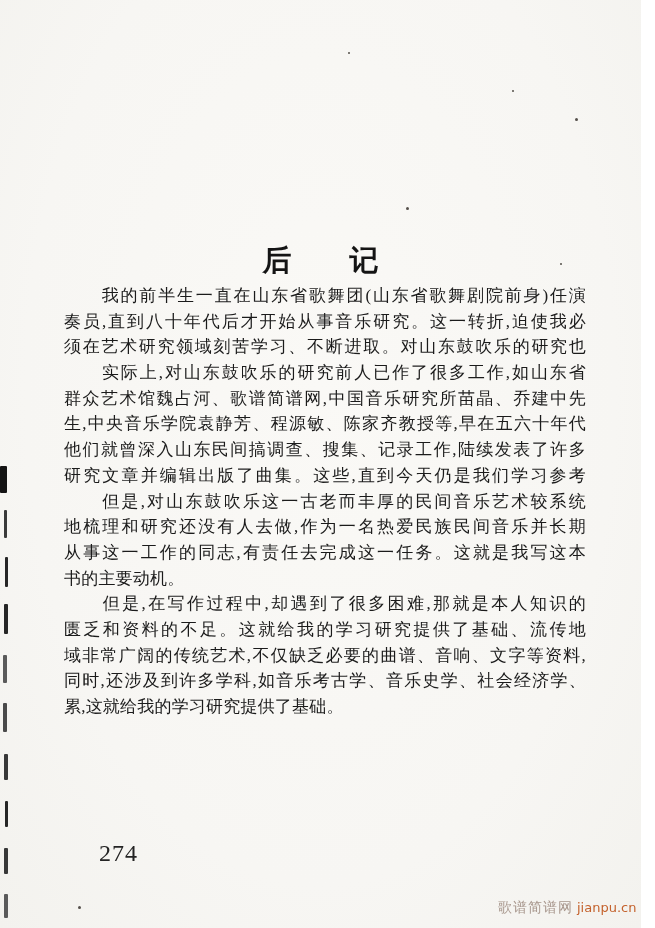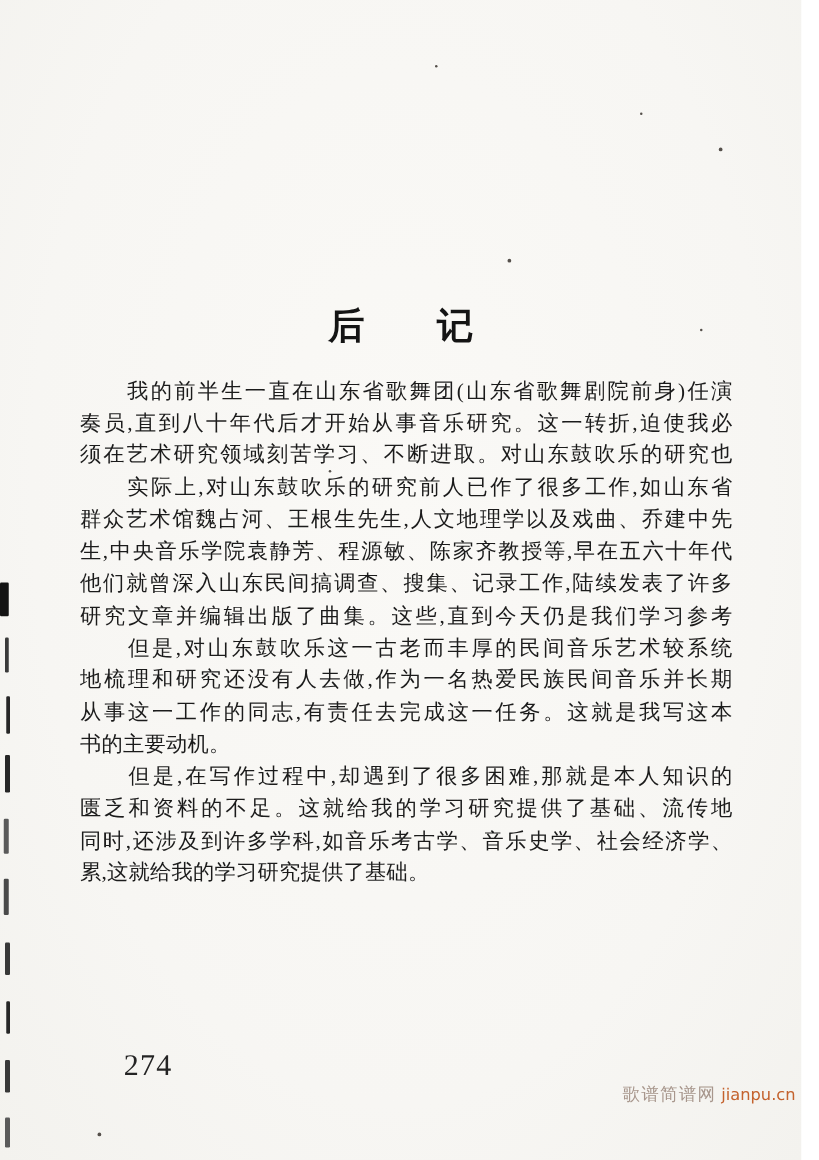"我的前半生一直在山东省歌舞团(山东省歌舞剧院前身)任演" .text-block { top: 300px -> 283px }
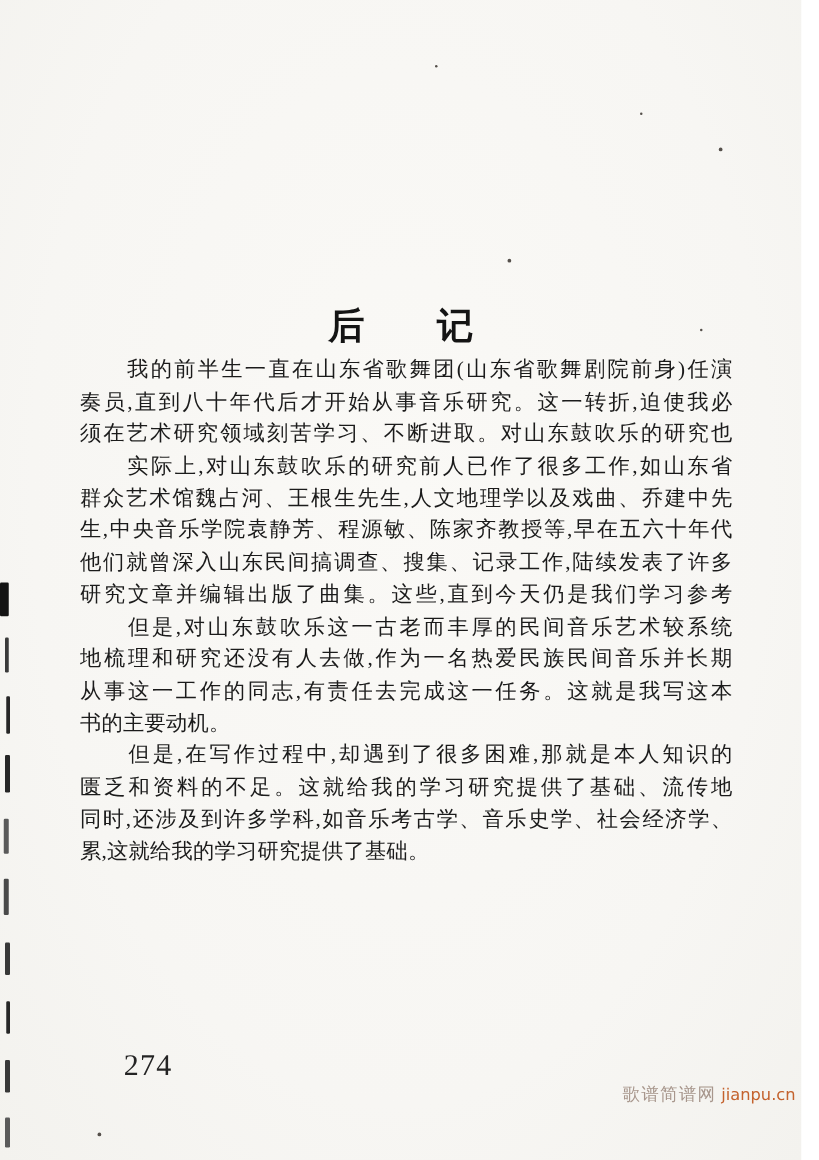"群众艺术馆魏占河、王根生先生,人文地理学以及戏曲、乔建中先" div.text-line { text: 王根生先生,人文地理学以及戏曲 -> 歌谱简谱网,中国音乐研究所苗晶 }
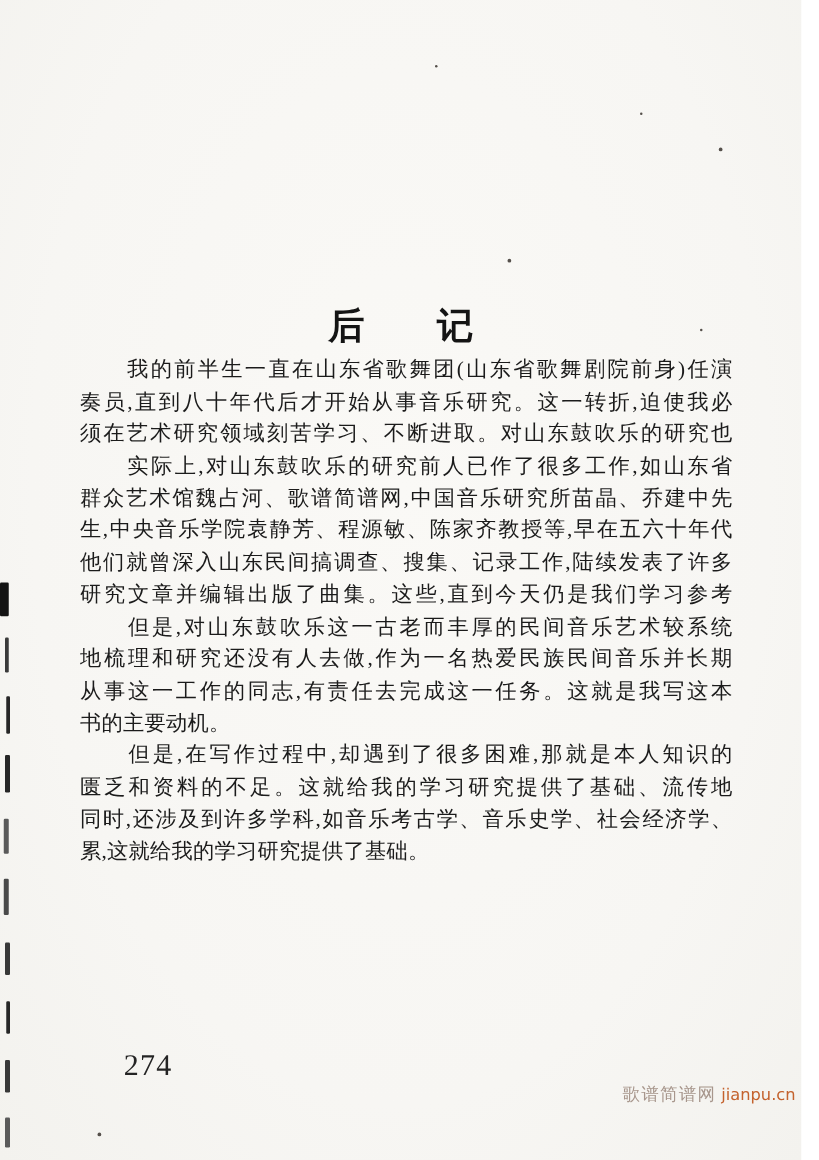"域非常广阔的传统艺术,不仅缺乏必要的曲谱、音响、文字等资料," div.text-line { html: none -> <div>域非常广阔的传统艺术,不仅缺乏必要的曲谱、音响、文字等资料,</div> }
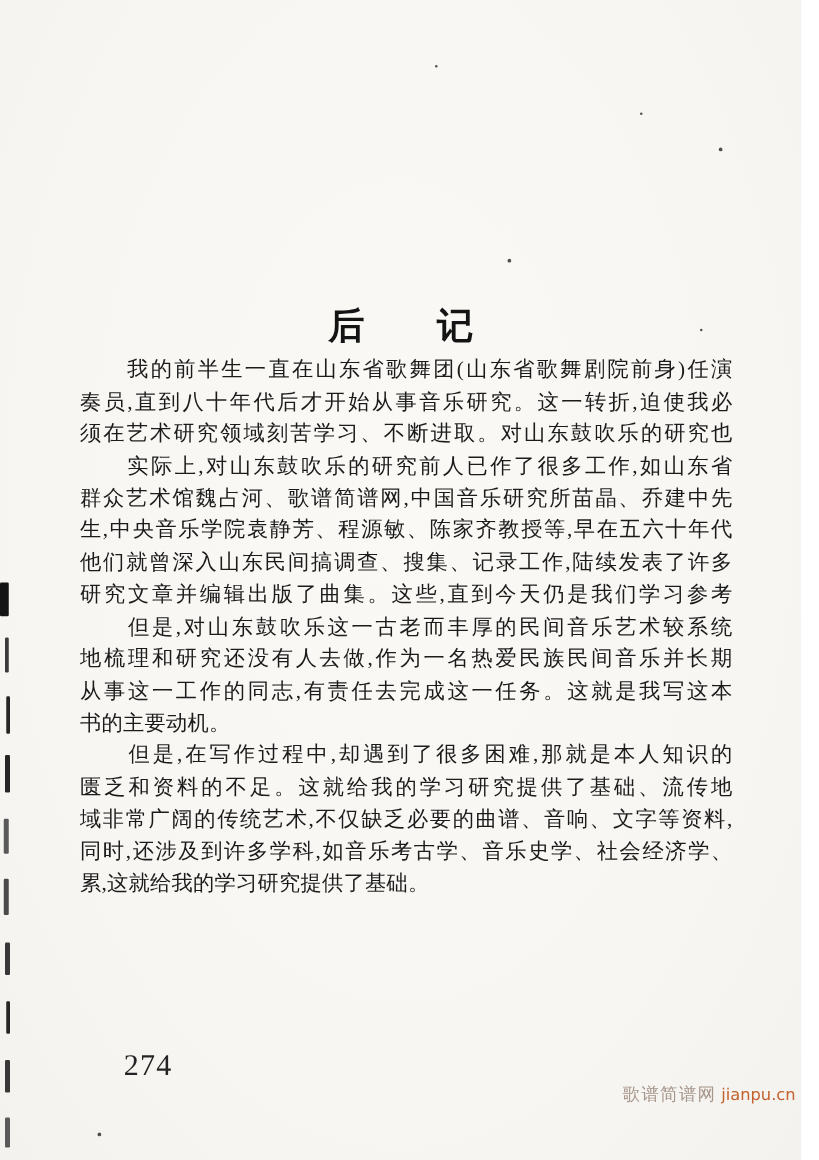"歌谱简谱网 jianpu.cn" .watermark { top: 867px -> 899px }
